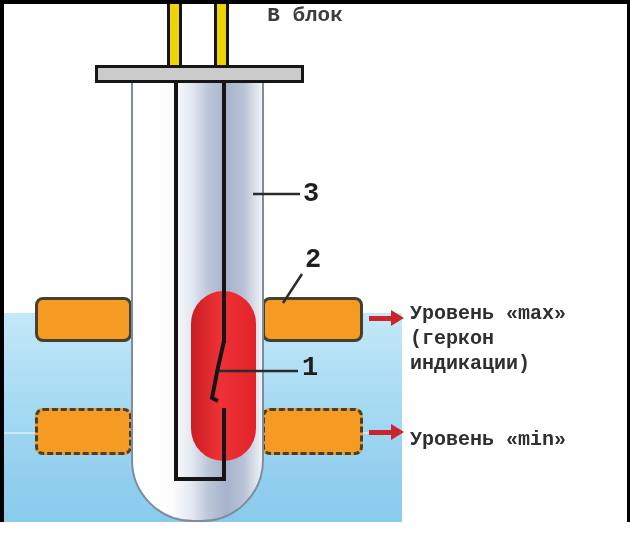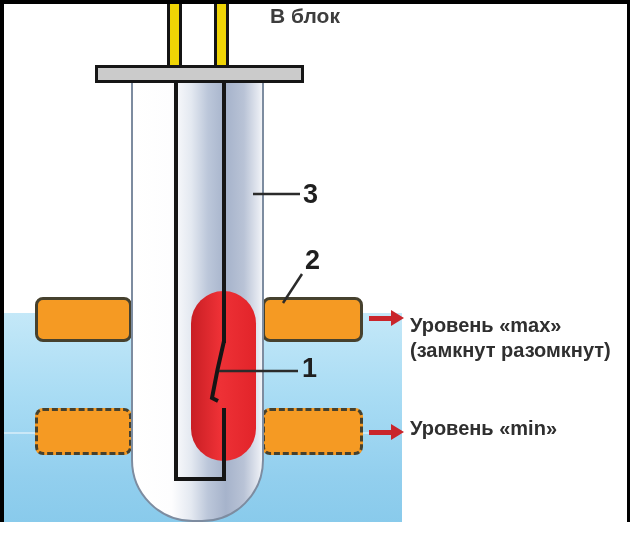"В блок" .stage { font-family: none -> Liberation Mono, monospace }
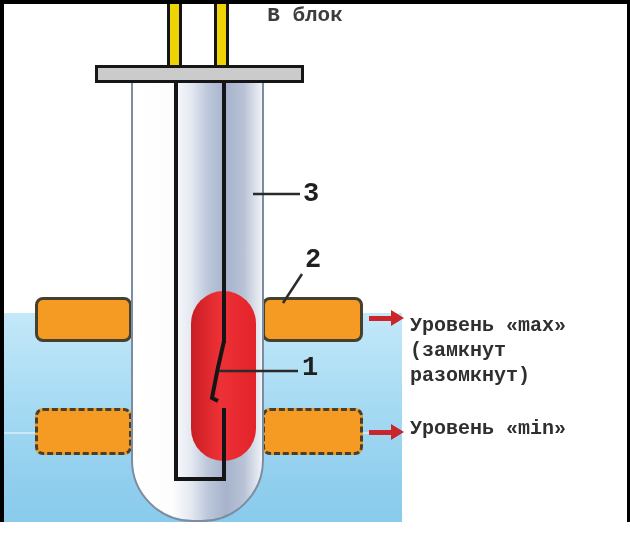"Уровень «max»" .level-text { margin-top: 12px -> none }
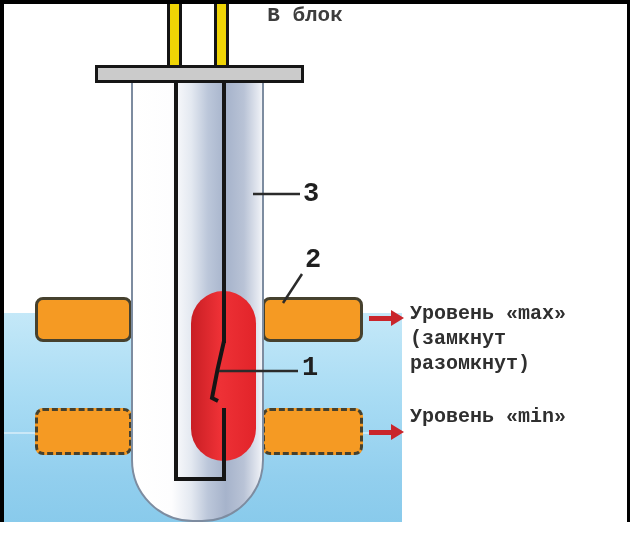"(замкнут разомкнут)" div { text: замкнут разомкнут -> геркон индикации }
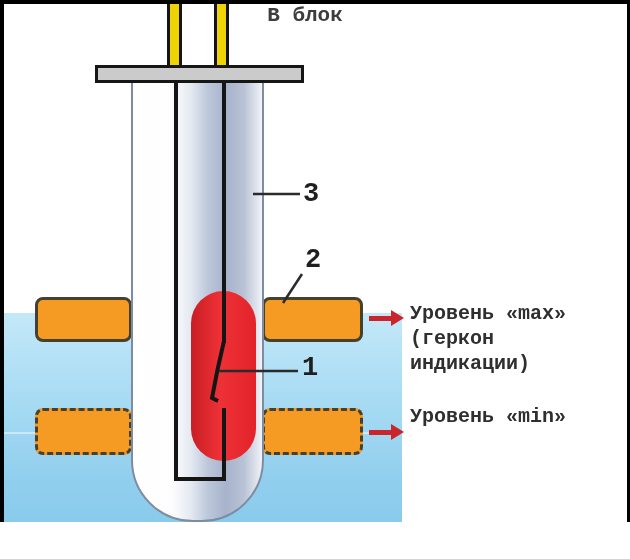"Уровень «min»" div.abs { top: 404px -> 427px }
